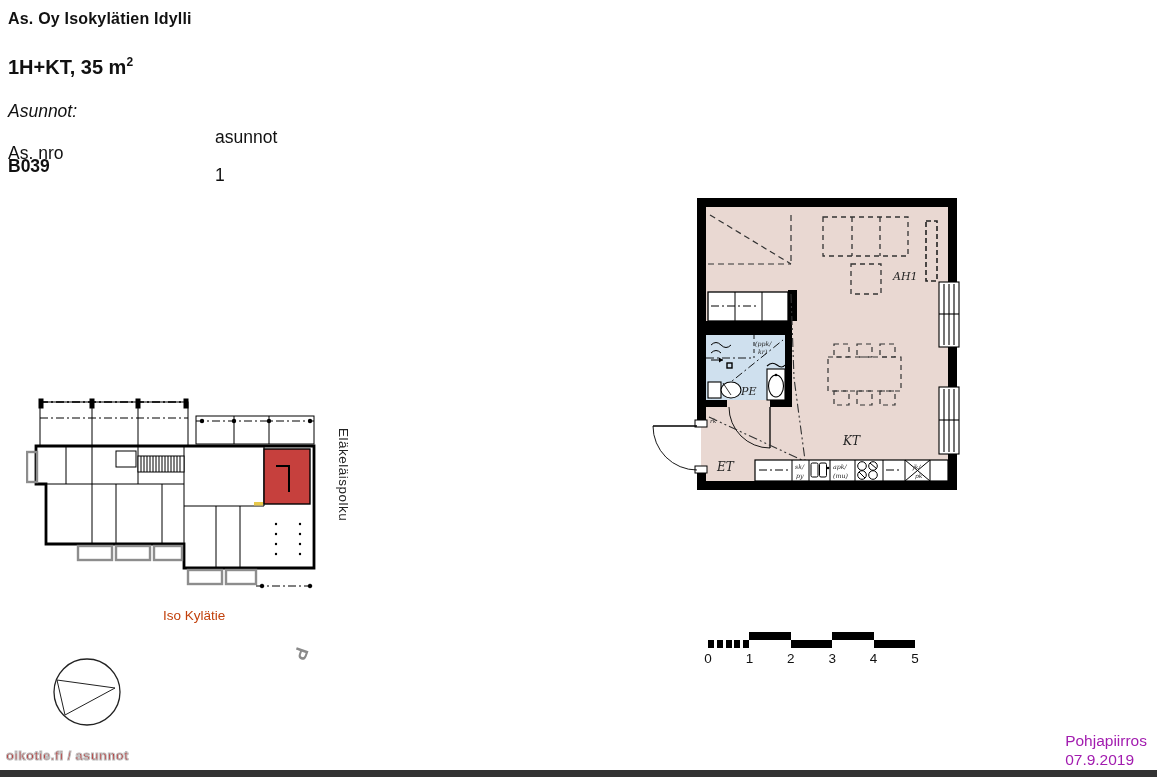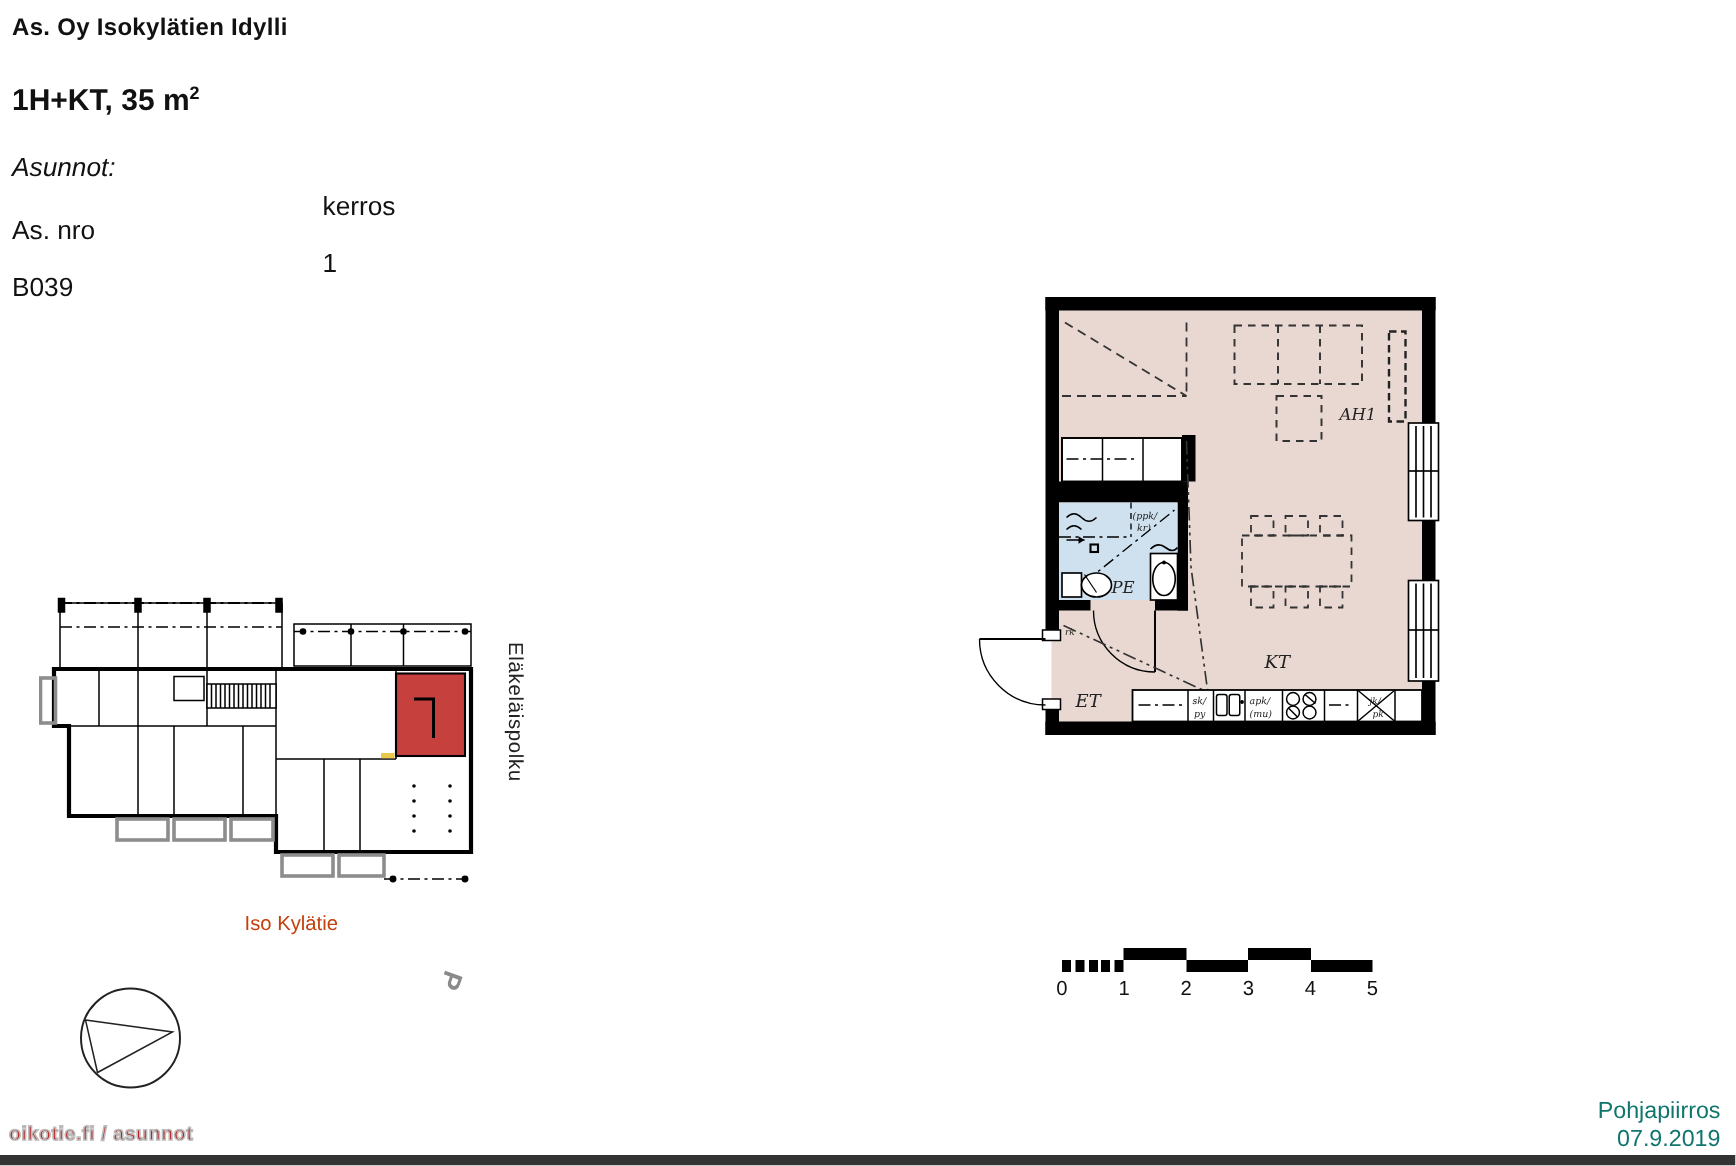"kerros" div.abs { text: kerros -> asunnot }
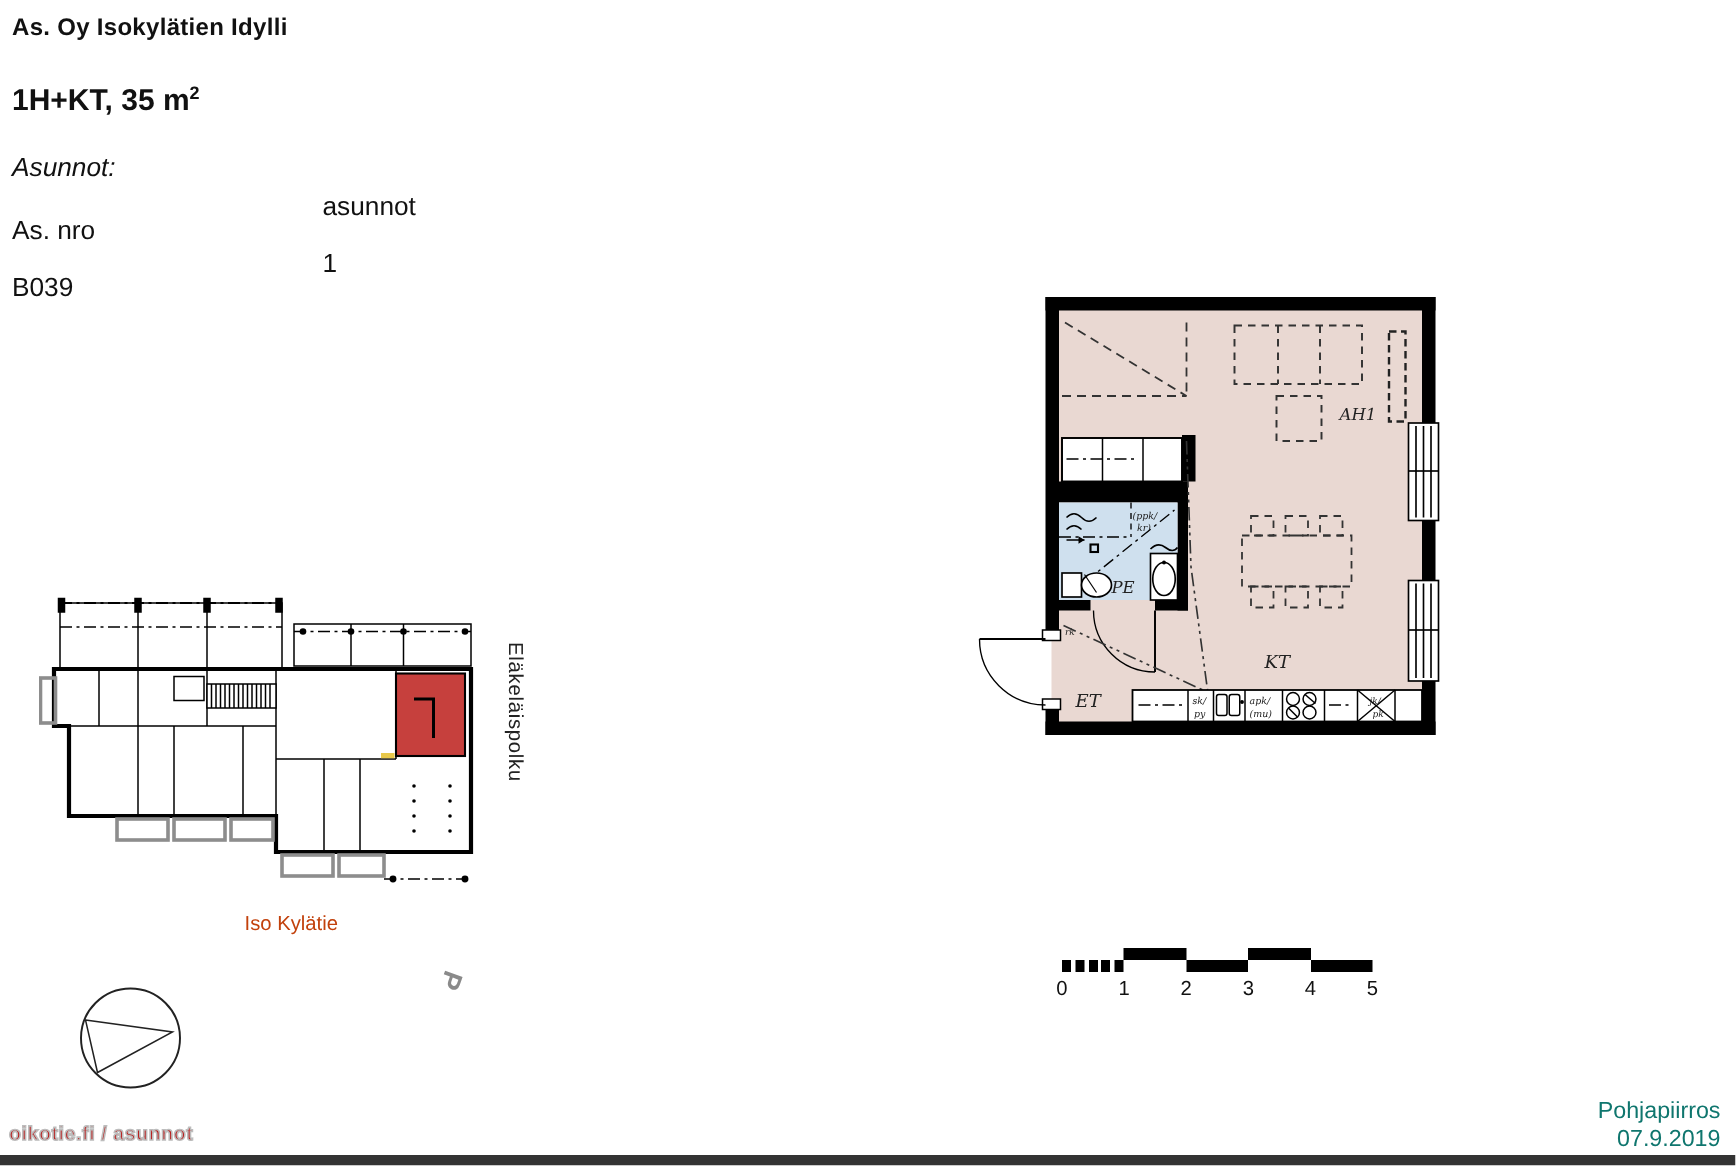"B039" .val-no { font-weight: none -> bold; top: 181px -> 156px }
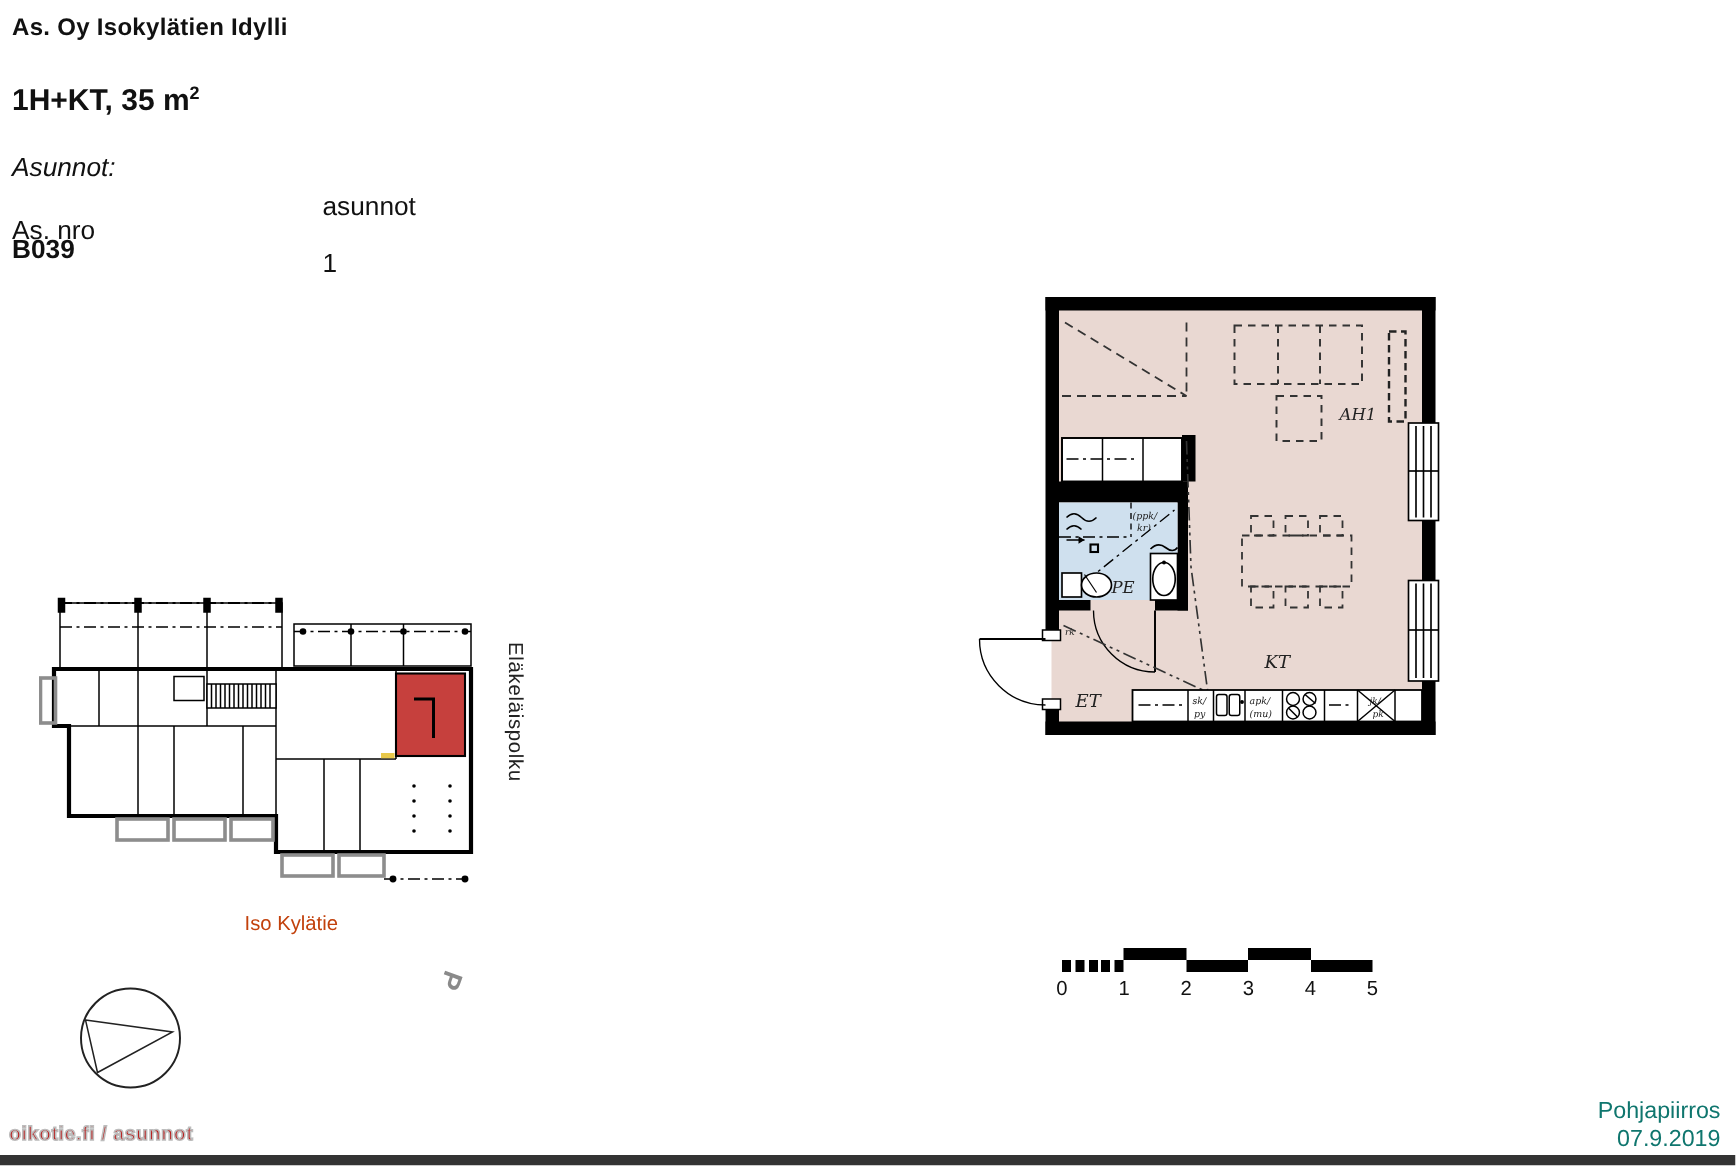"Pohjapiirros" .footer-right { color: #0f766e -> #a21caf; text-align: right -> none }
